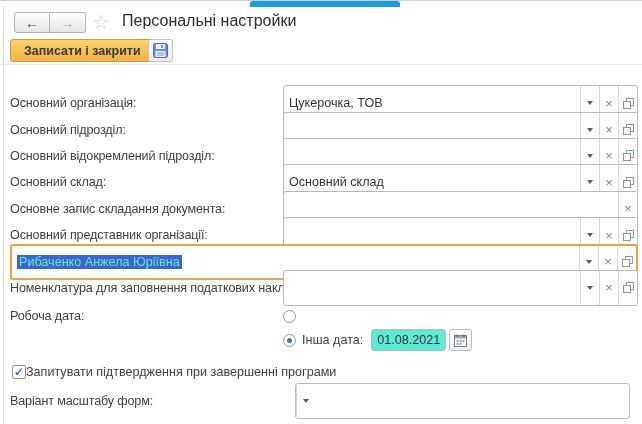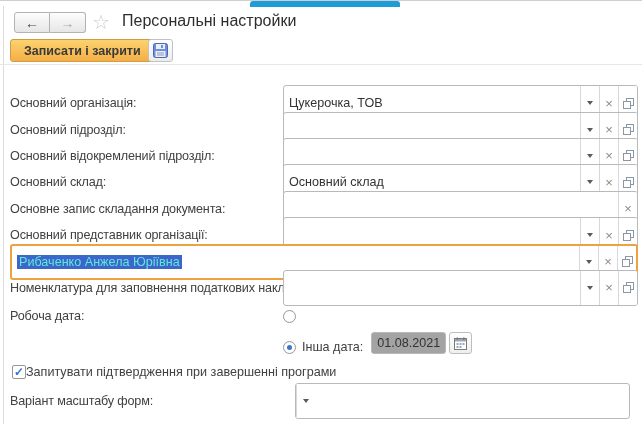"Інша дата:" .radio-row.second { align-items: flex-end -> none }
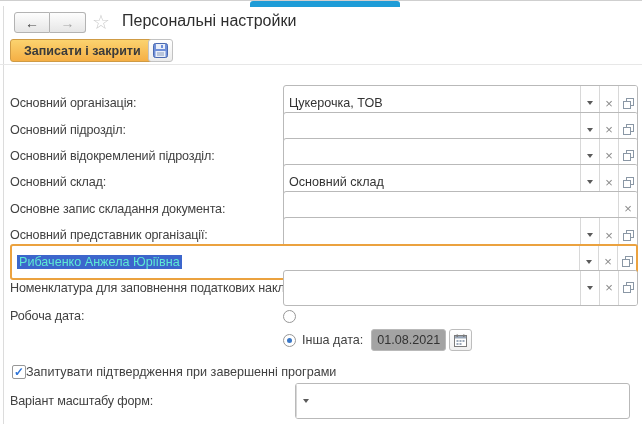"01.08.2021" .date-input { background: #a3a3a3 -> #5eead4 }
